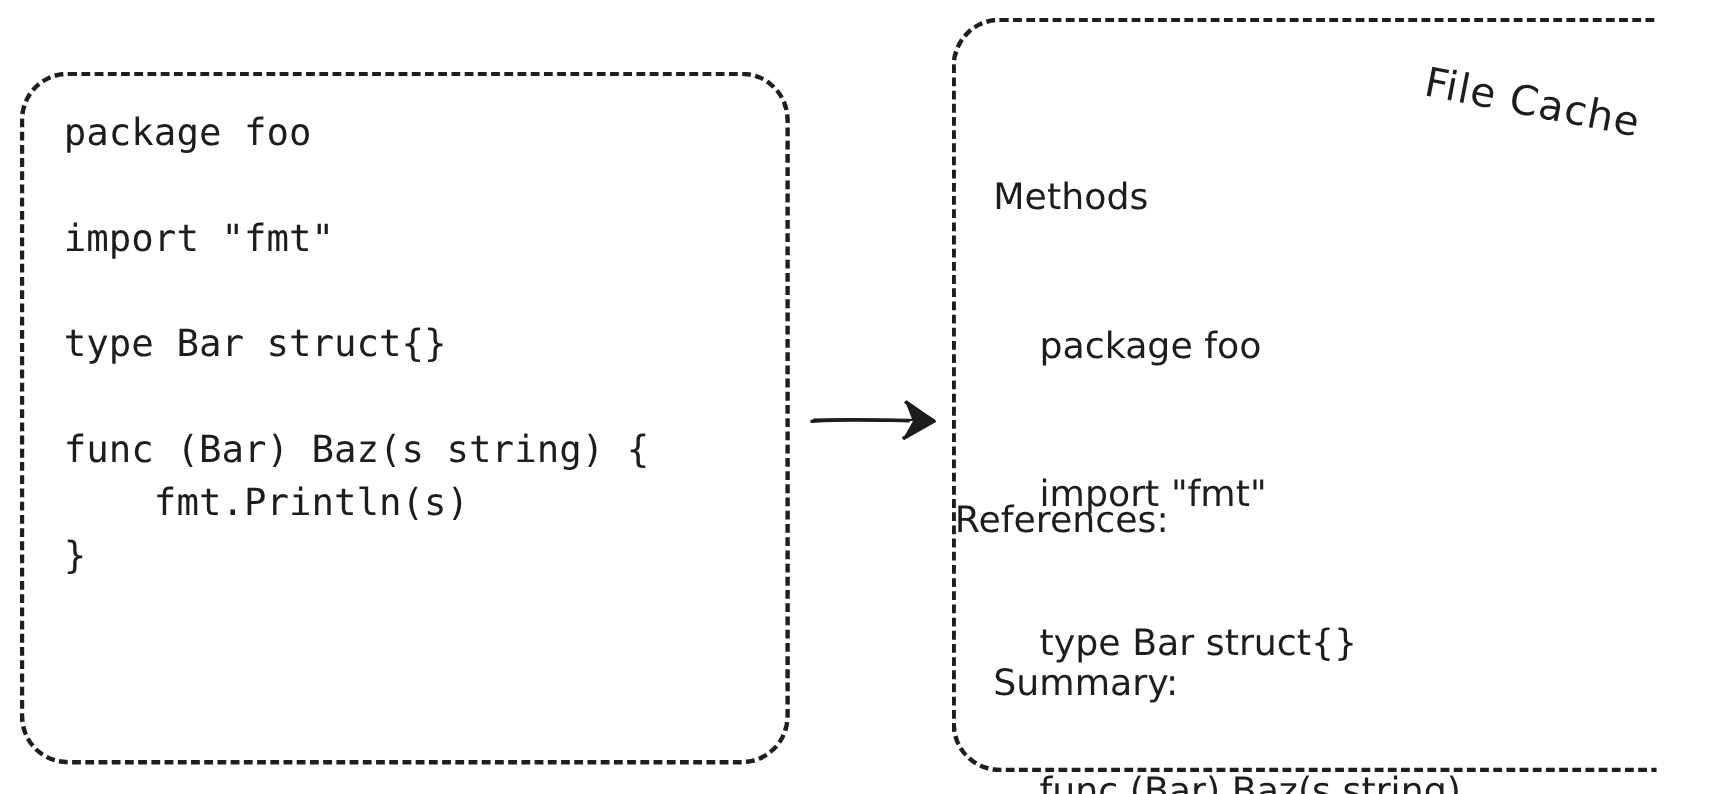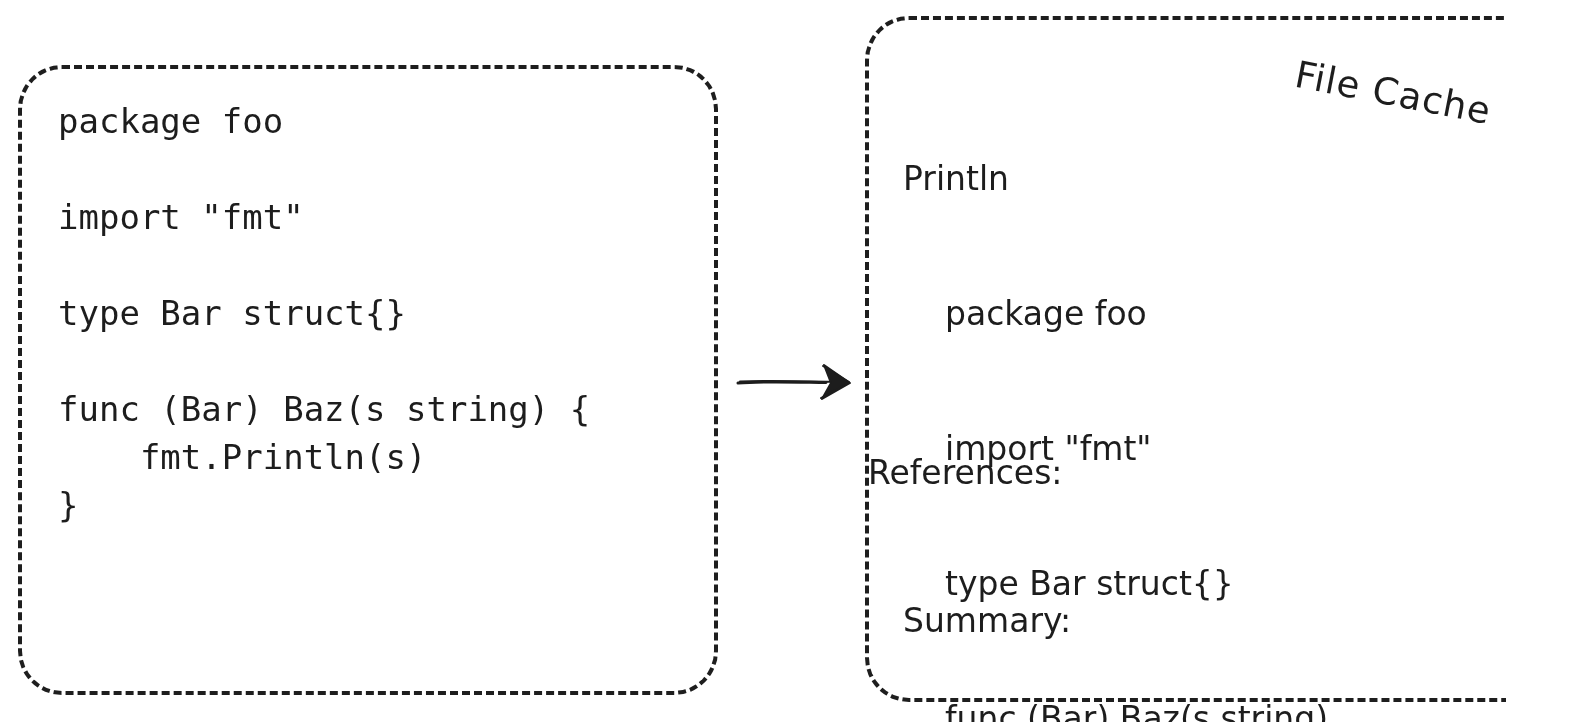"Println" span.group-heading { text: Println -> Methods }
